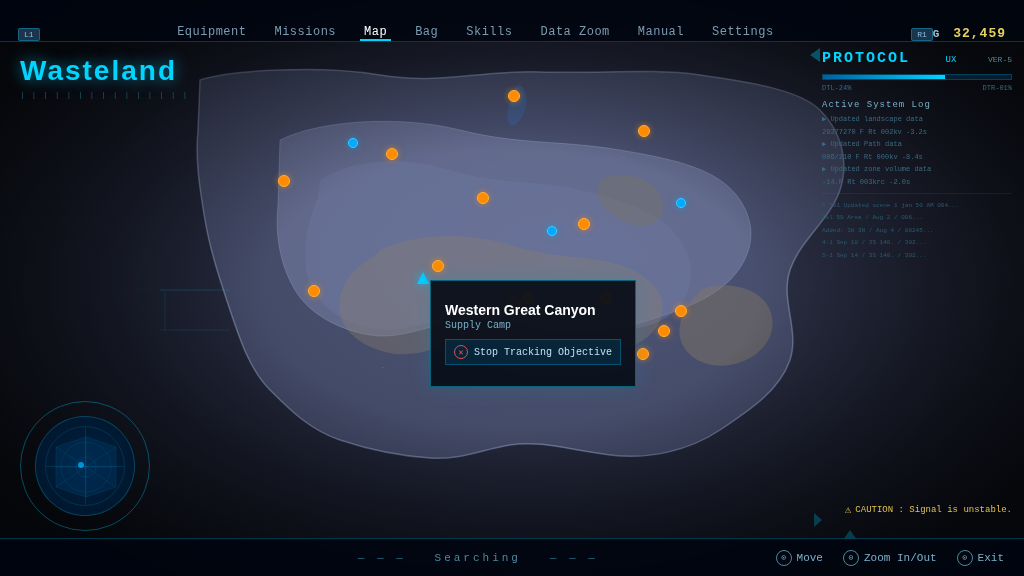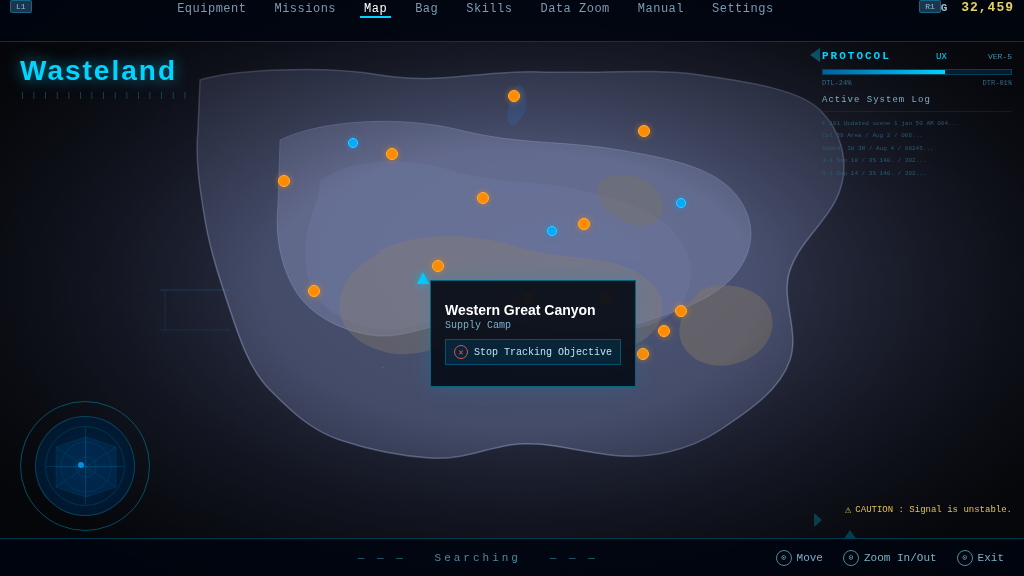"L1" #top-nav { align-items: flex-start -> flex-end; padding: 0 10px -> 0 18px }
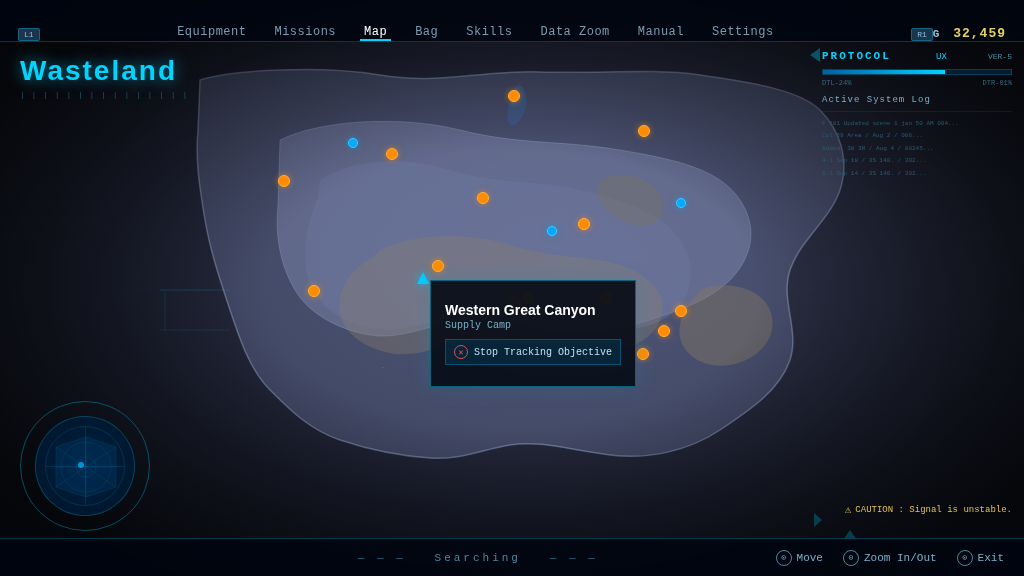"PROTOCOL" .protocol-title { font-size: 11px -> 15px }
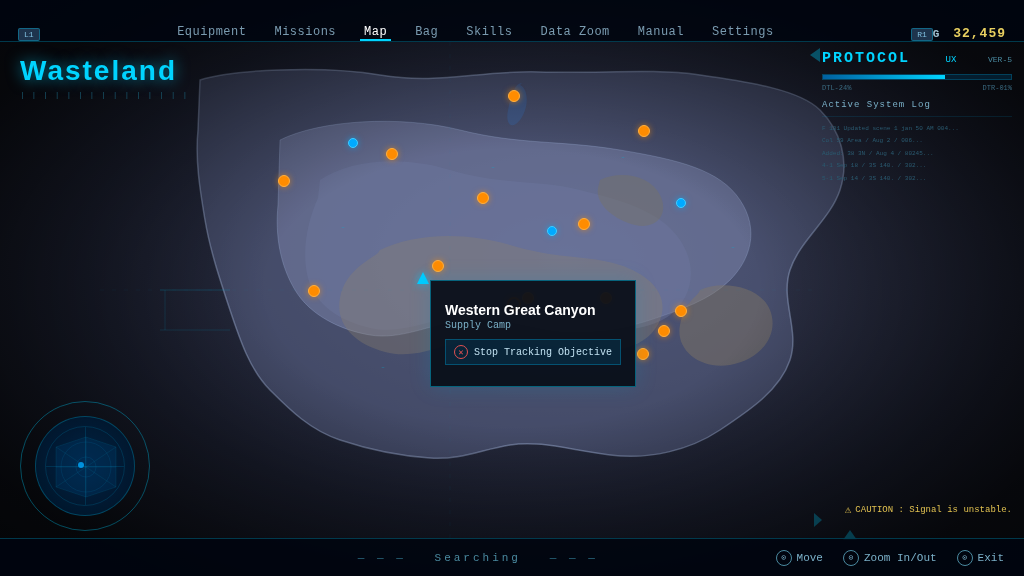"▶ Updated landscape data" div { html: none -> <div> <div>▶ Updated landscape data</div> <div> 29377270 F Rt 002kv -3.2s</div> <div>▶ Updated Path data</div> <div> 006/210 F Rt 000kv -8.4s</div> <div>▶ Updated zone volume data</div> <div> -14.F Rt 003krc -2.0s</div> </div> }
